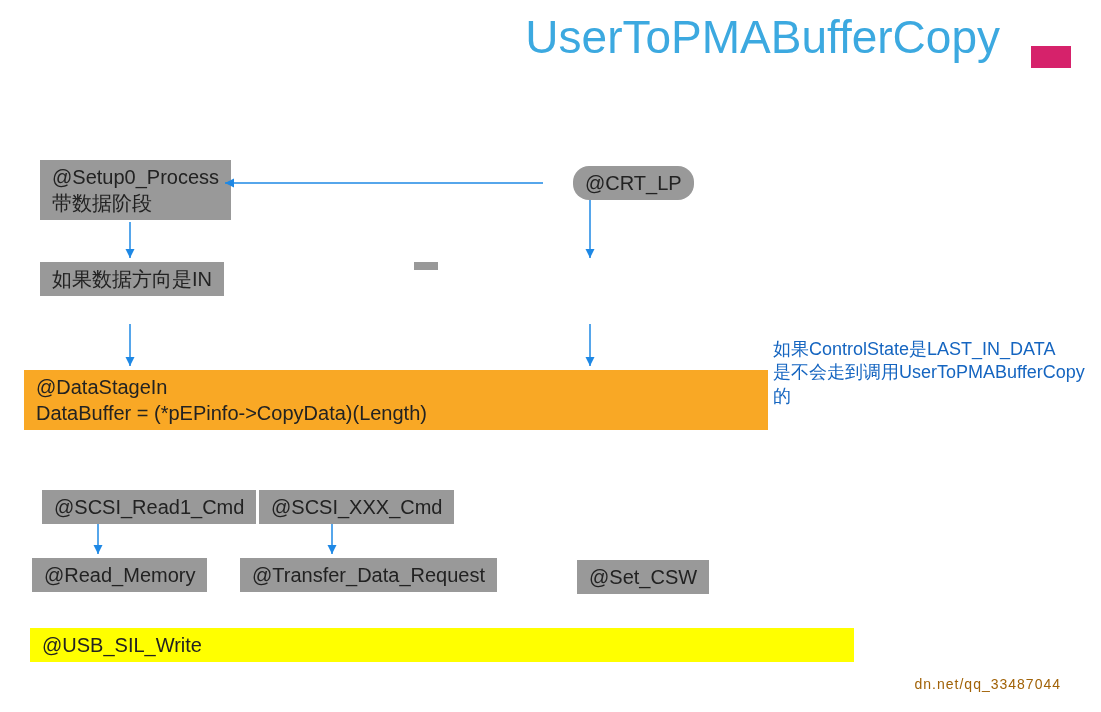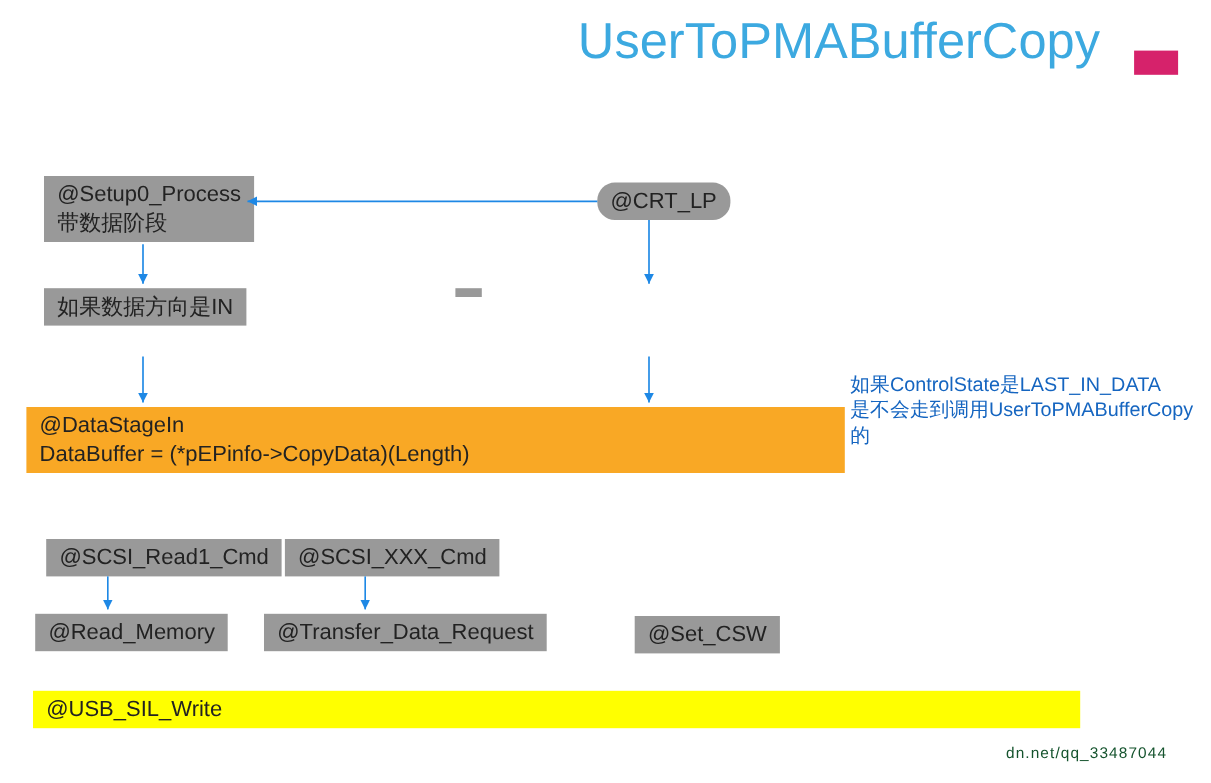"@CRT_LP" div.box { left: 543px -> 573px }
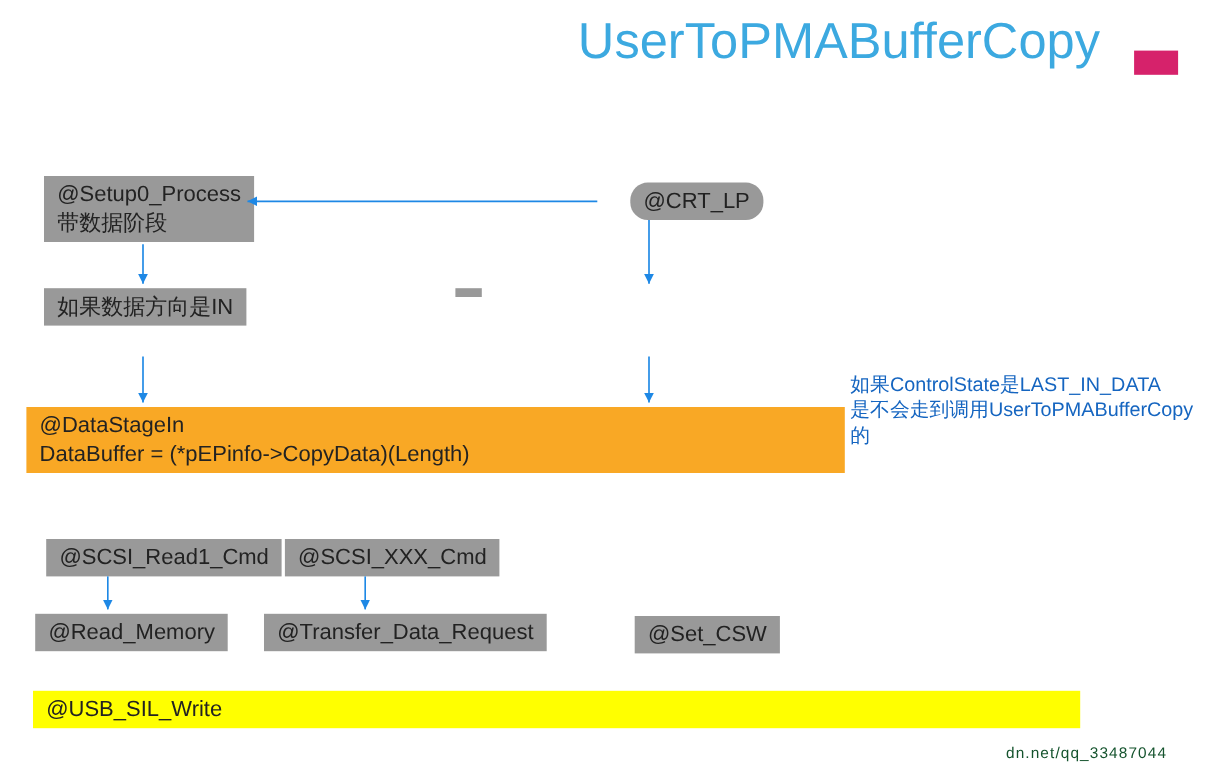"@USB_SIL_Write" div.box { width: 952px -> 824px }
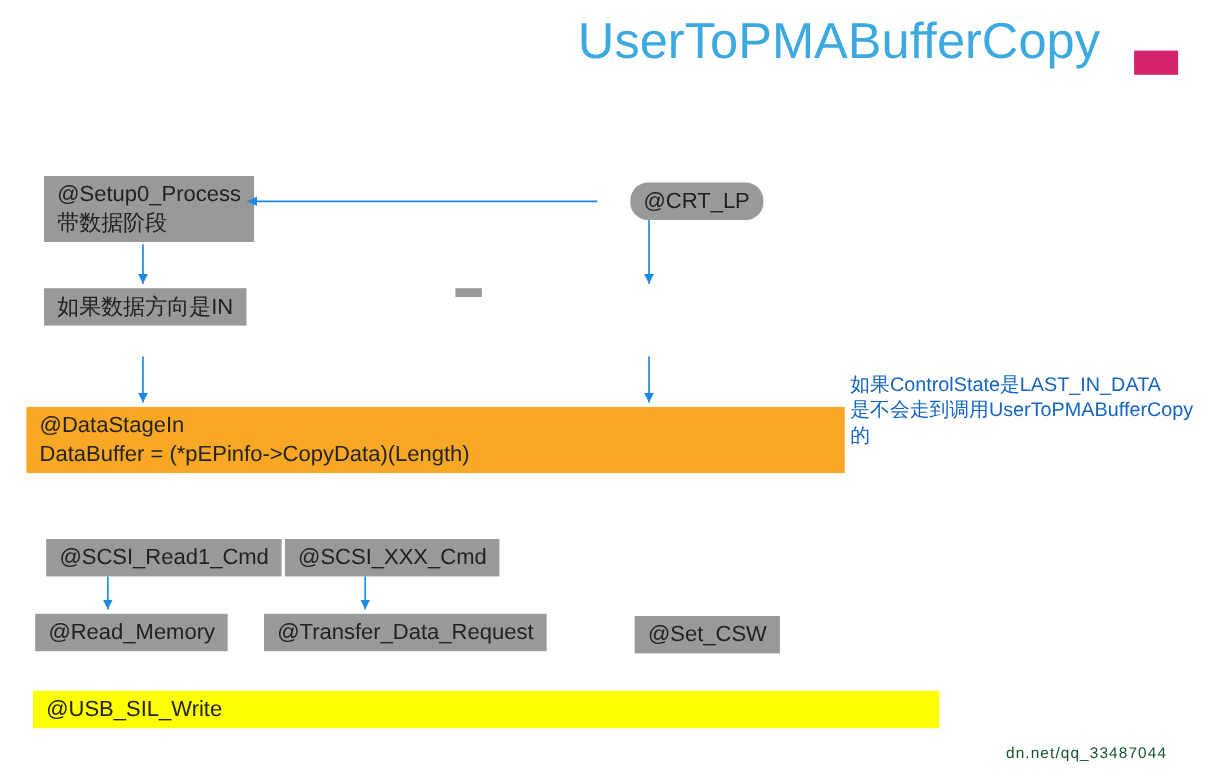"dn.net/qq_33487044" .watermark { color: #14532d -> #a16207 }
